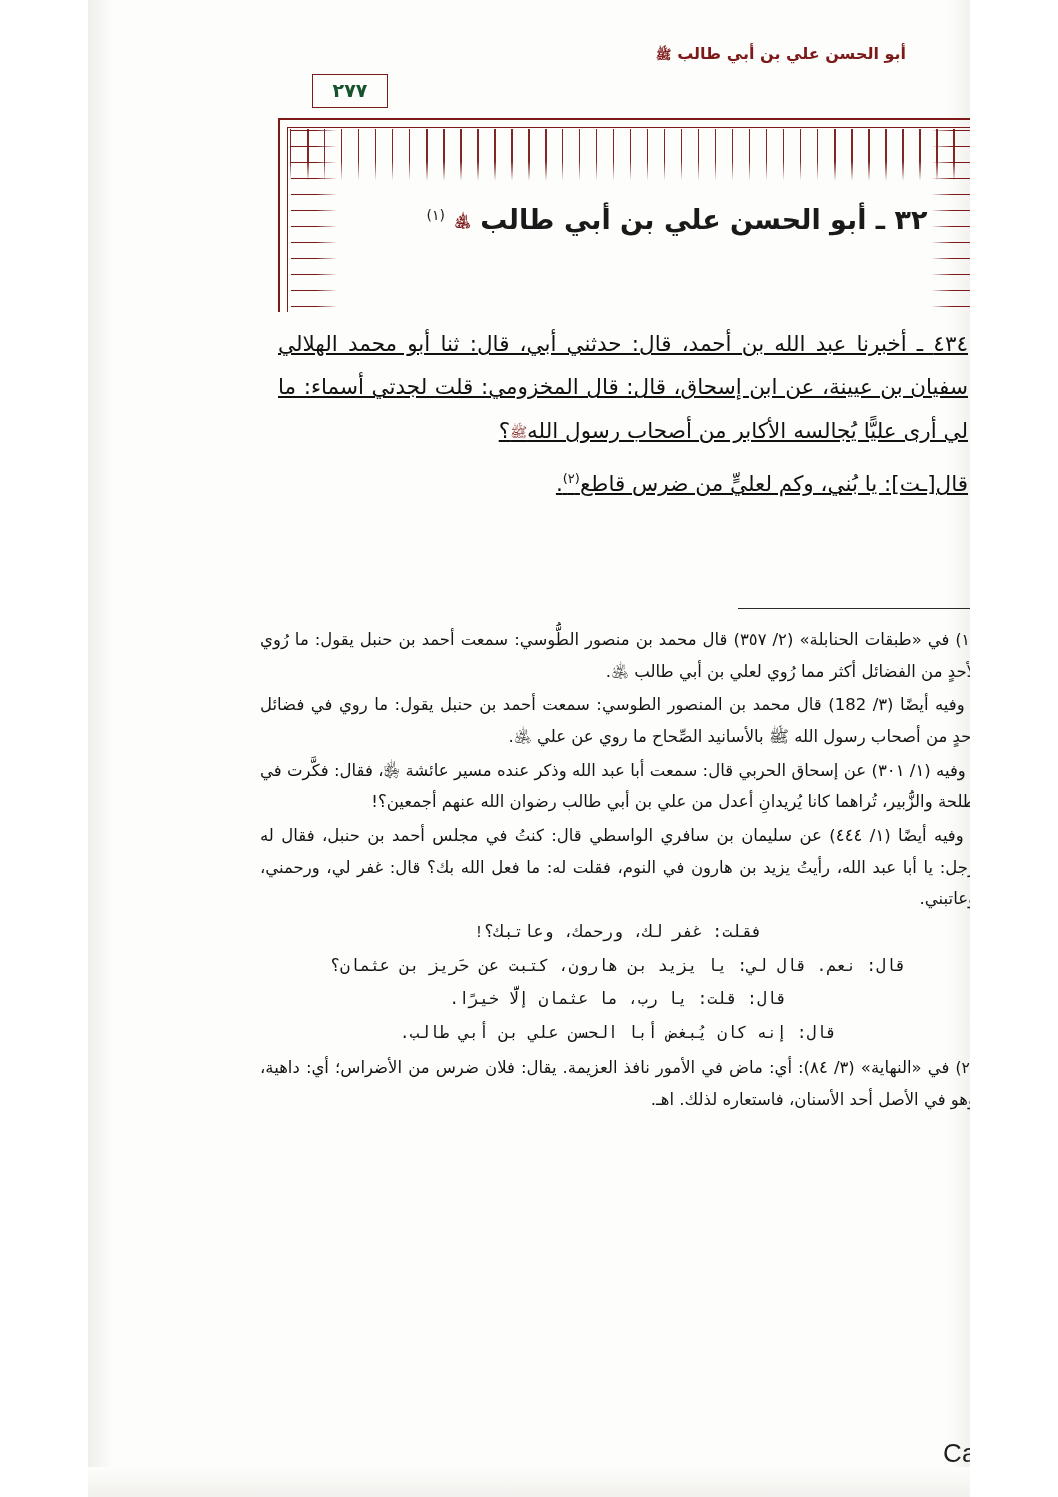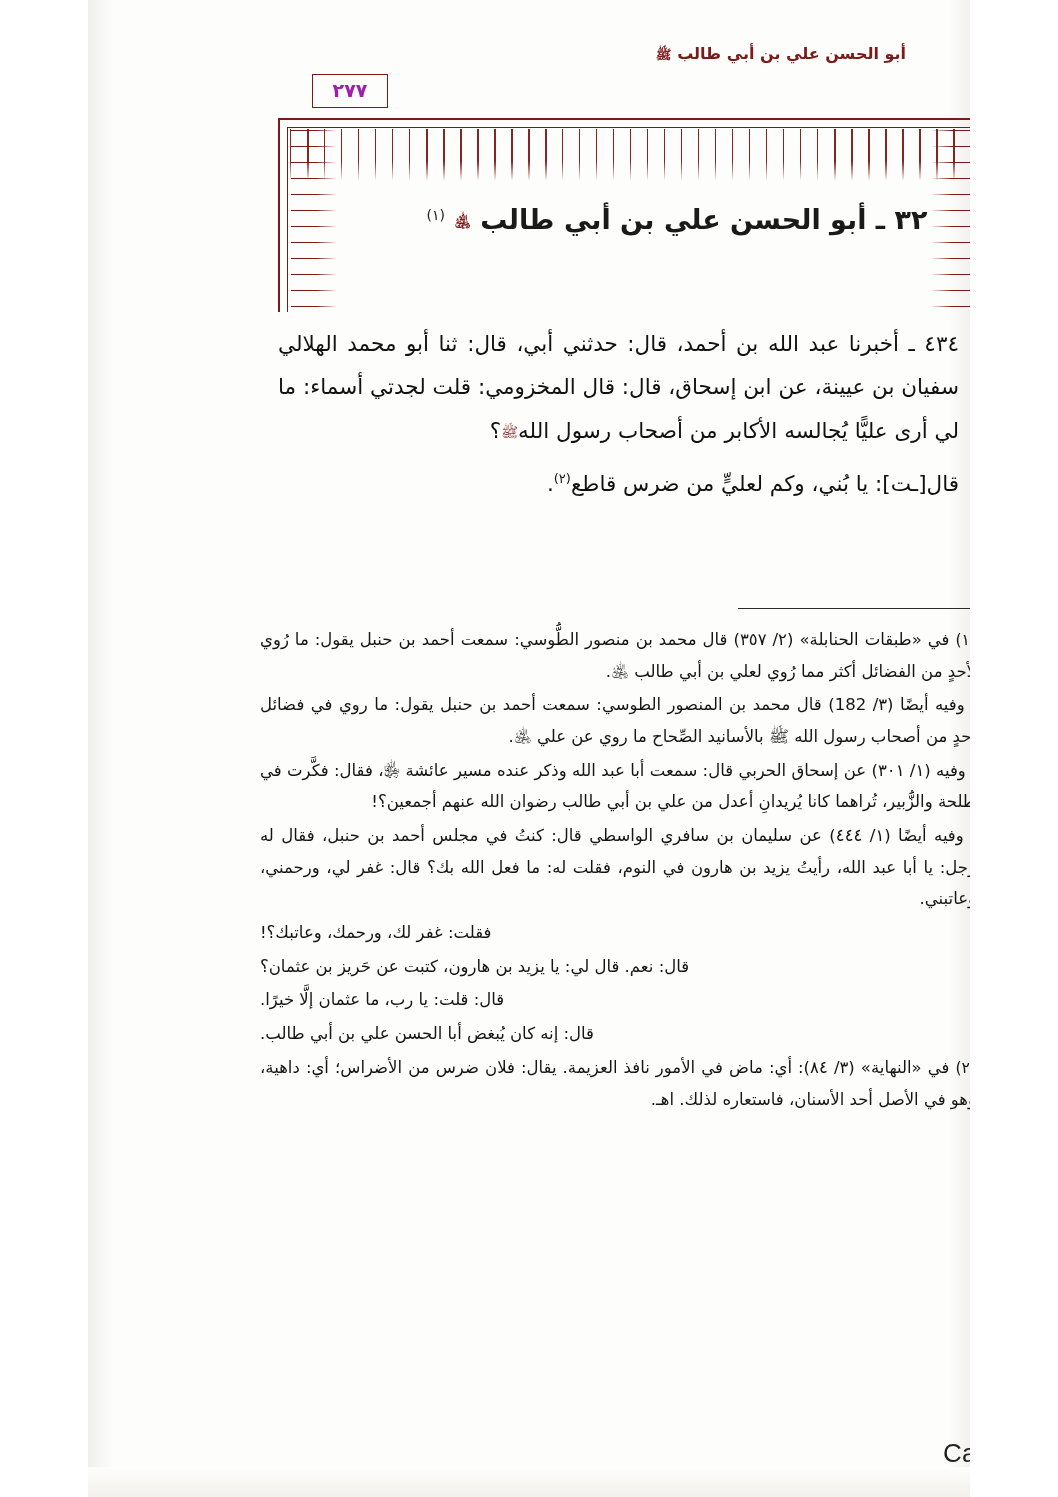"٢٧٧" .page-number-box { color: #a21caf -> #14532d }
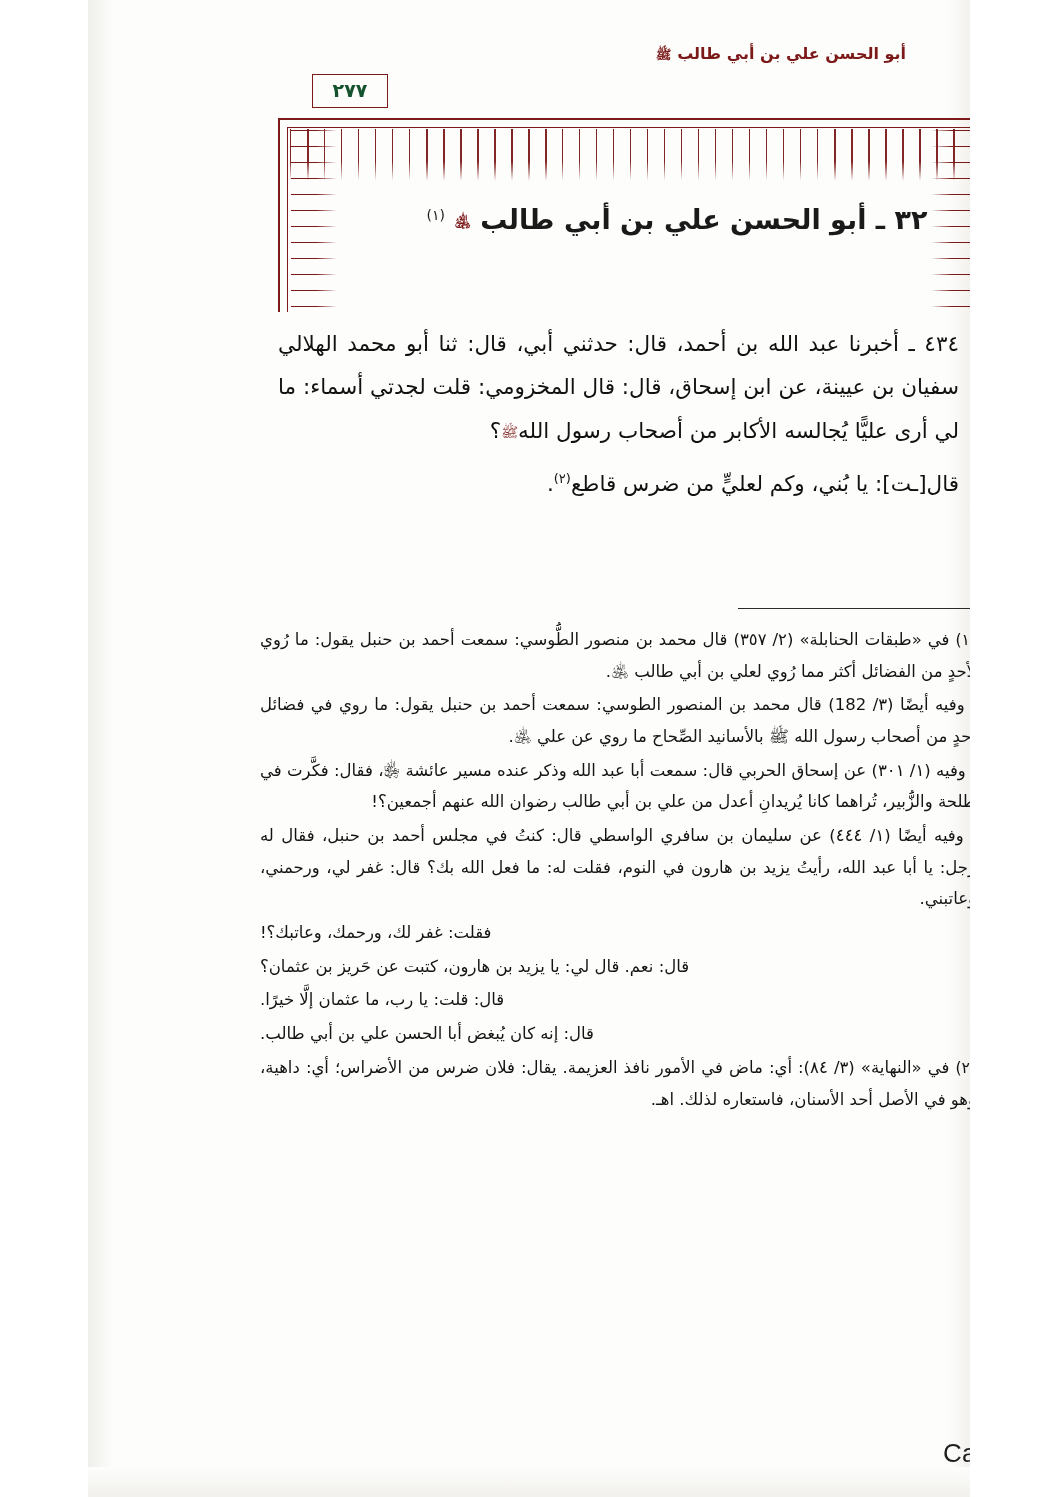"٤٣٤ ـ أخبرنا عبد الله" .body-text p { margin: 0 9px 10px 0 -> 0 0 10px 0; text-decoration: none -> underline }
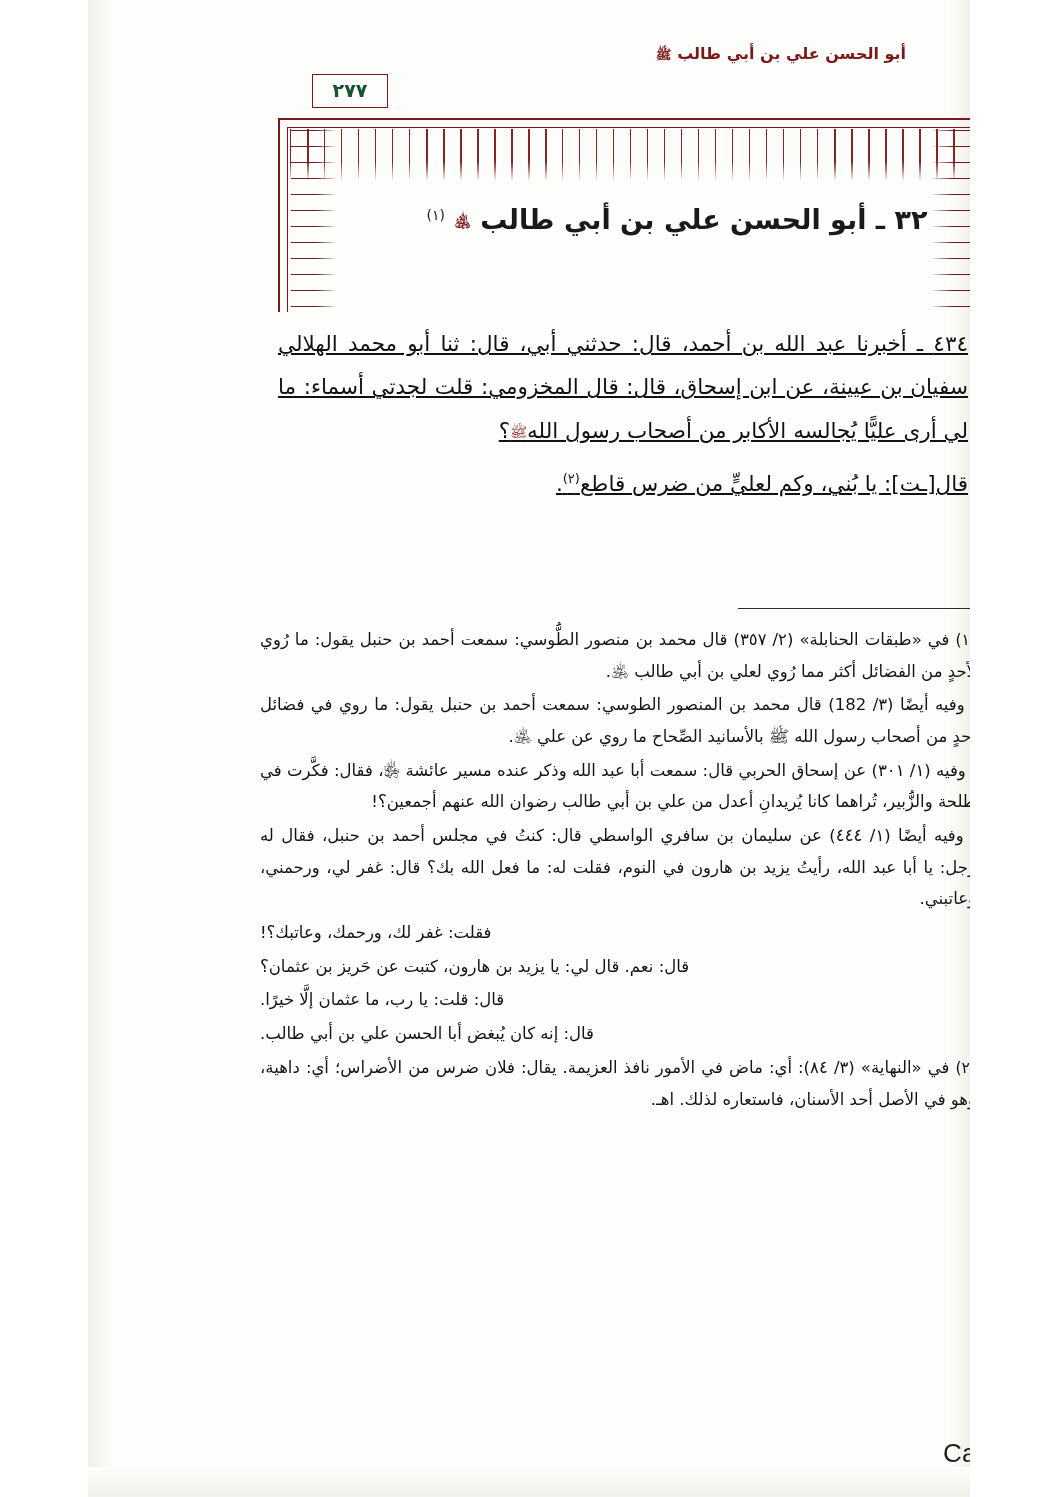"فقلت: غفر لك، ورحمك، وعاتبك؟!" .fn-center { font-family: none -> Liberation Mono, monospace; text-align: left -> center }
